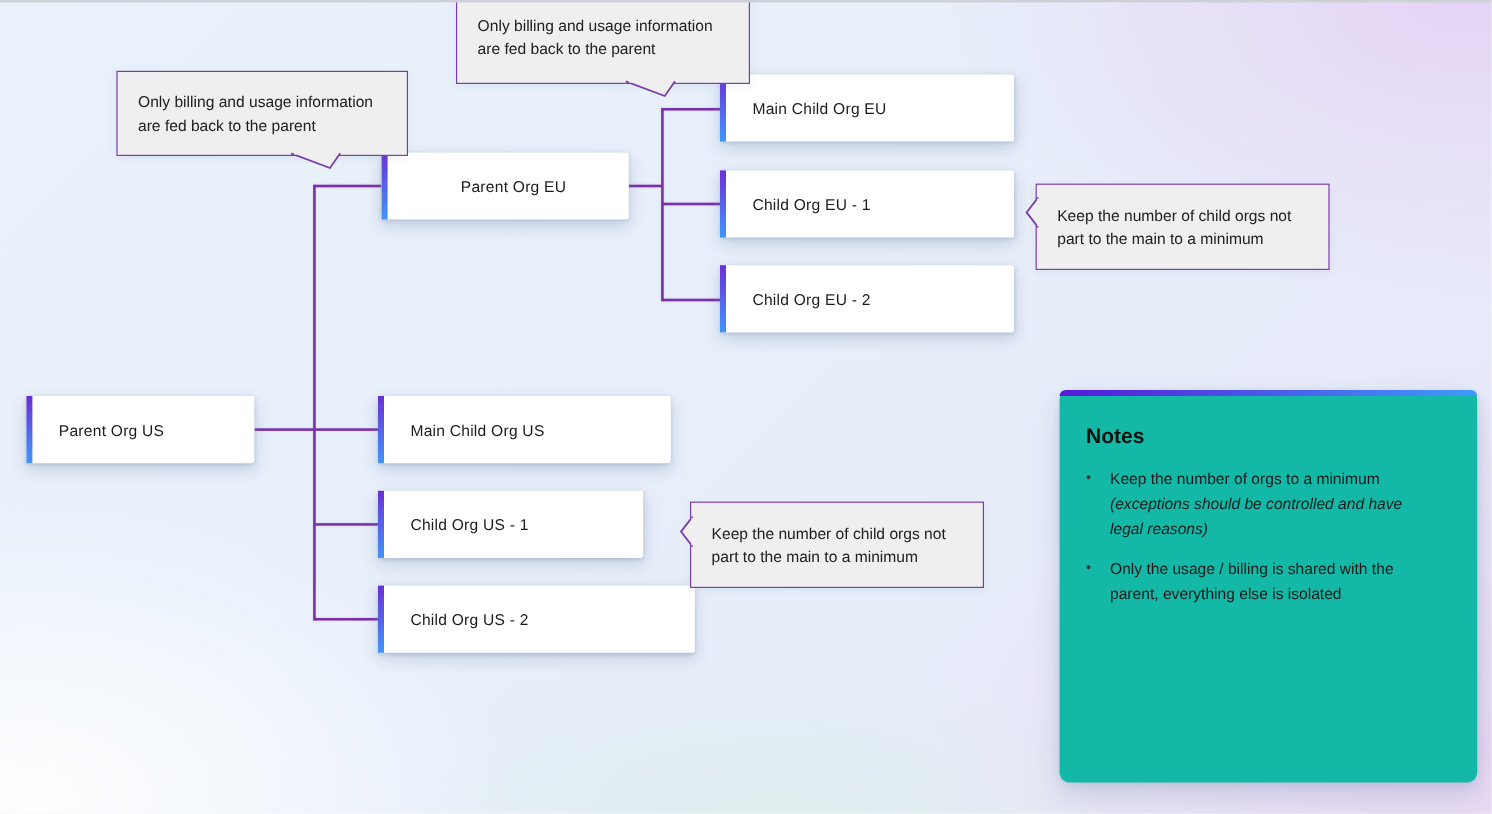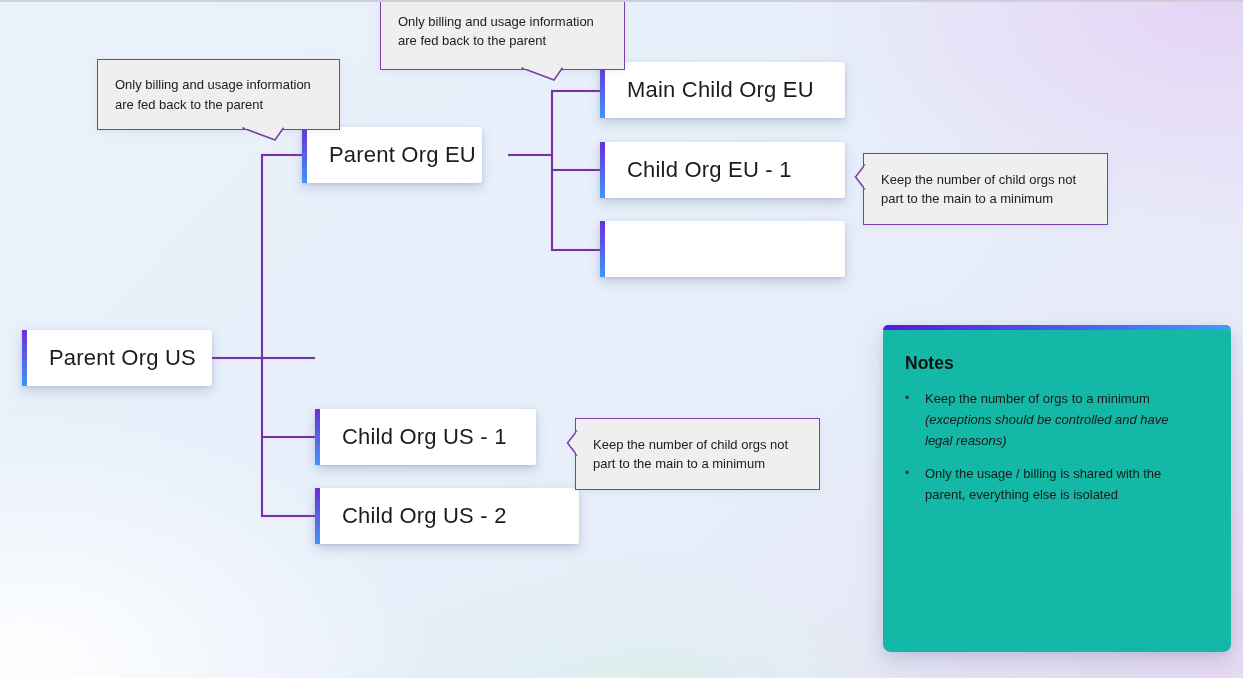"Main Child Org EU" .node .nlabel { font-size: 22px -> 13px }
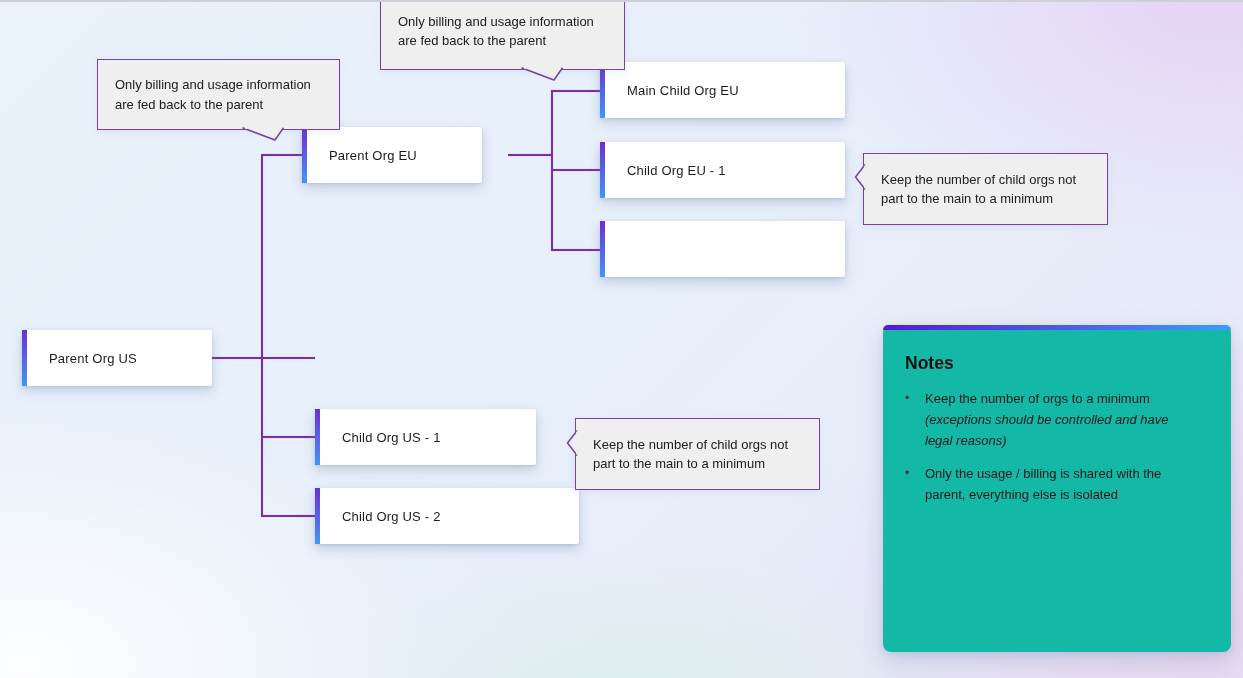"Parent Org EU" div.node { left: 302px -> 318px; padding-left: none -> 39px; width: 180px -> 167px }
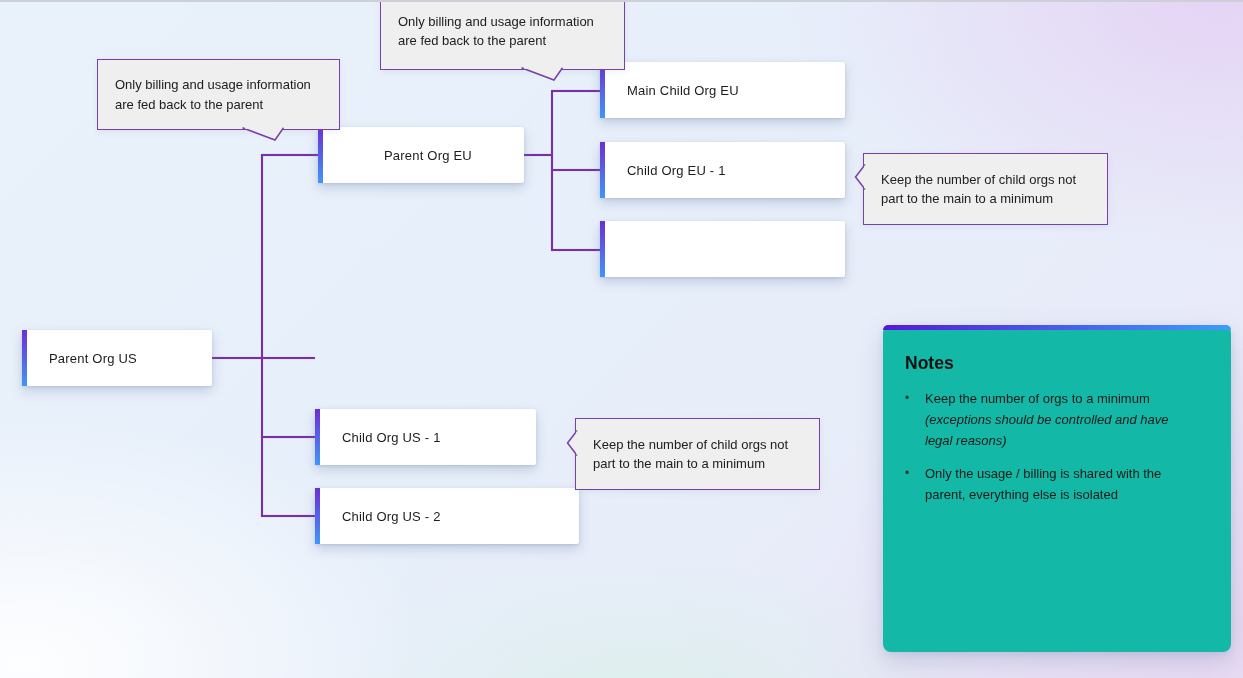"Child Org EU - 2" span.nlabel { html: none -> <span>Child Org EU - 2</span> }
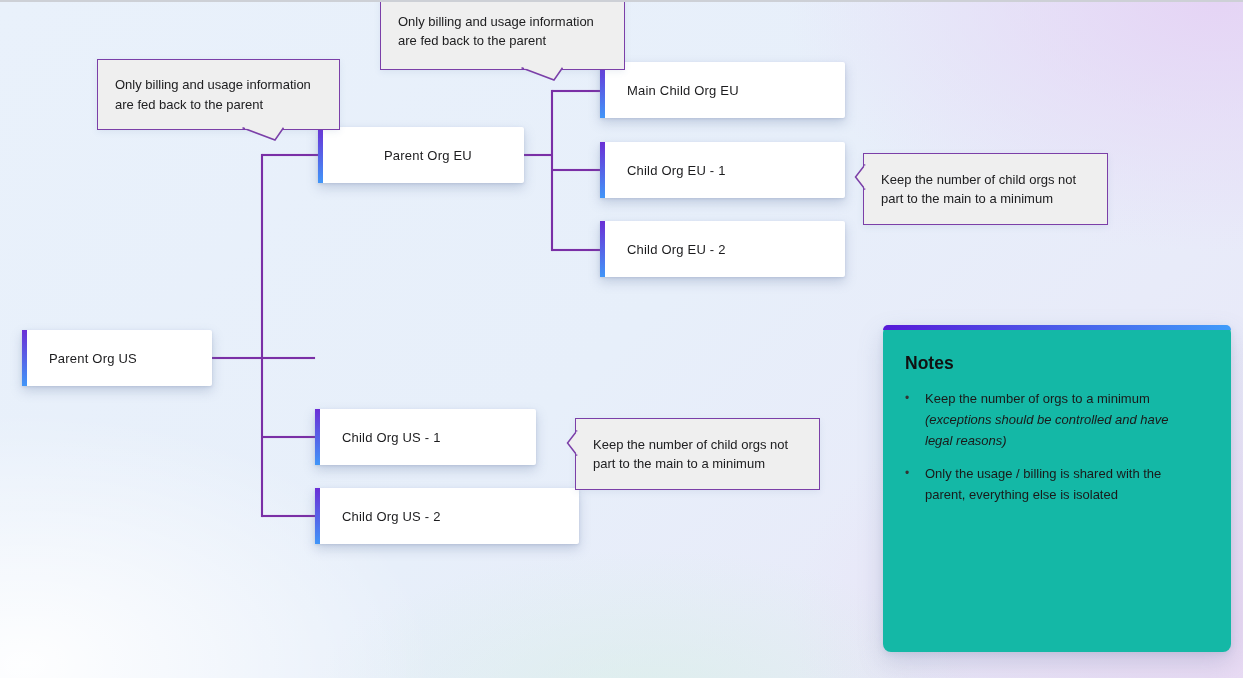"Main Child Org US" div.node { html: none -> <div> <span></span> <span>Main Child Org US</span> </div> }
